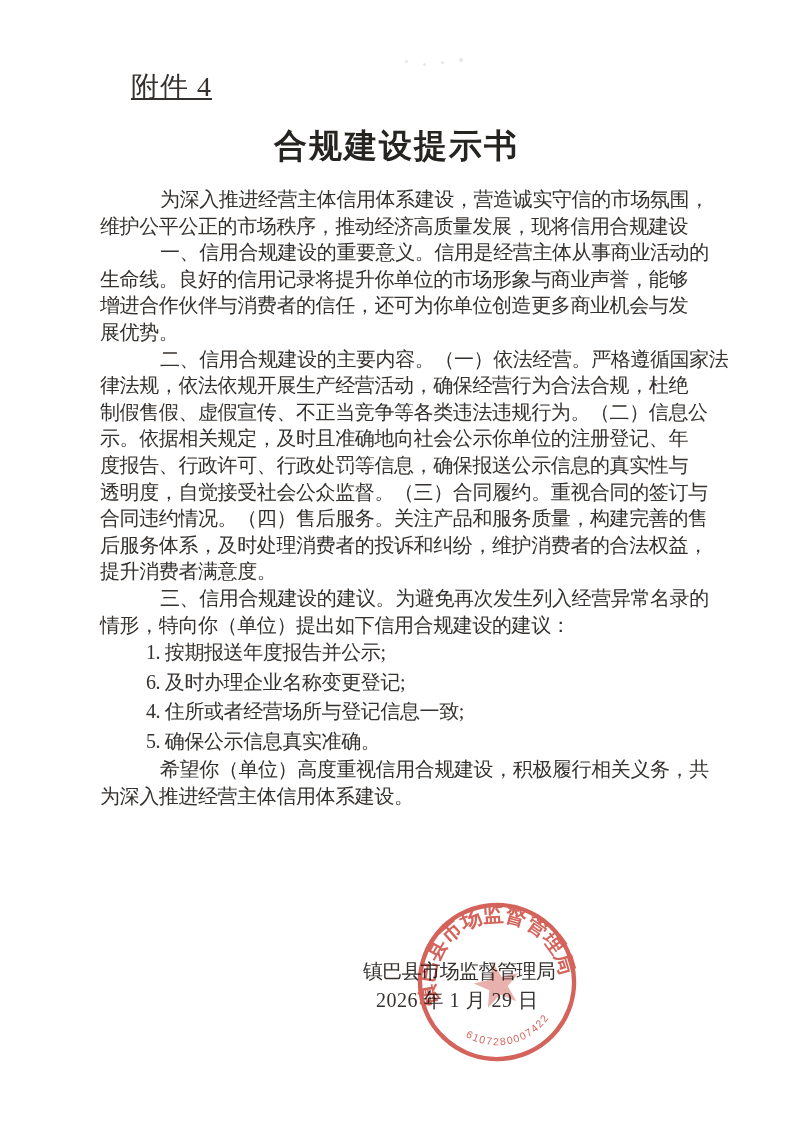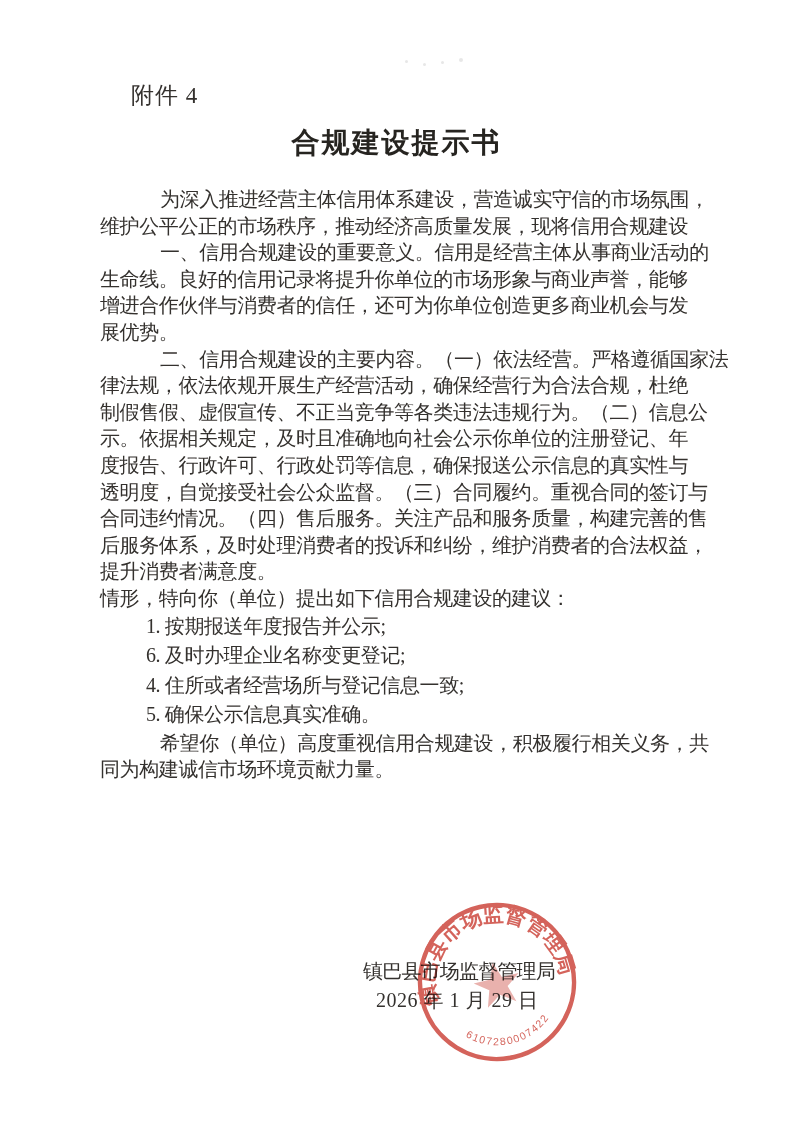"附件 4" .attachment { font-size: 23px -> 28px; text-decoration: none -> underline; top: 80px -> 68px }
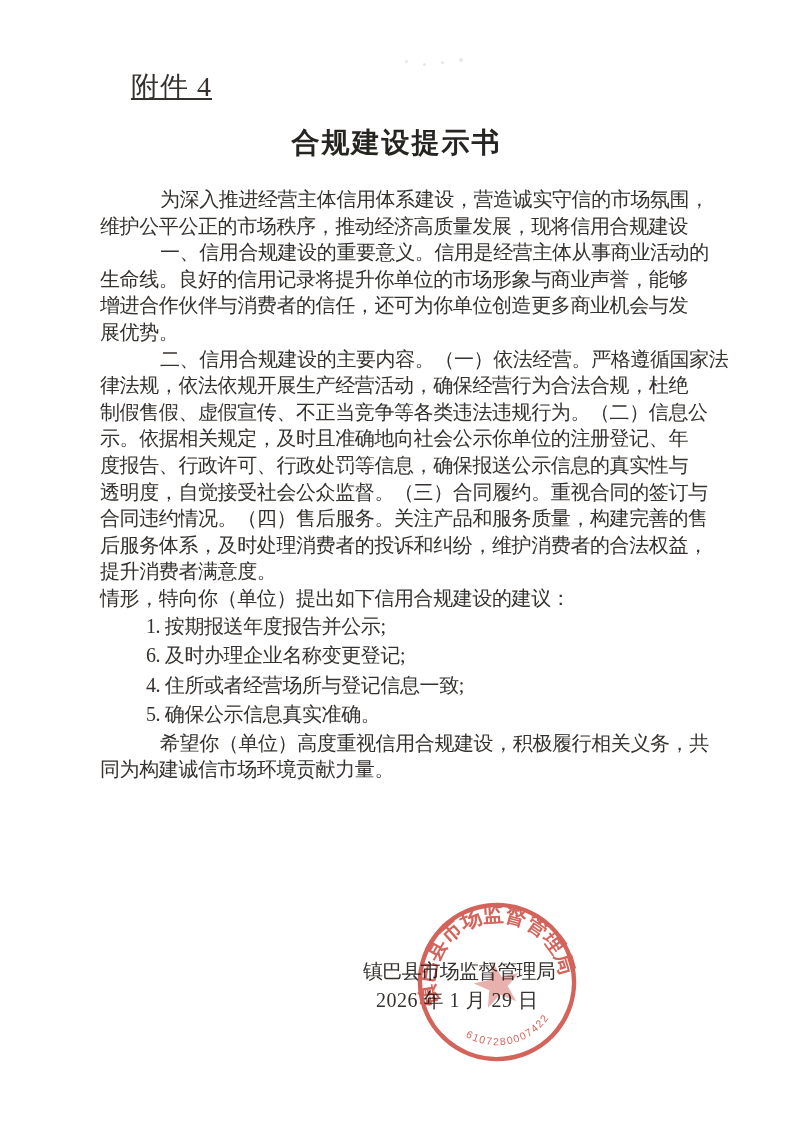"合规建设提示书" .doc-title { font-size: 28px -> 33px }
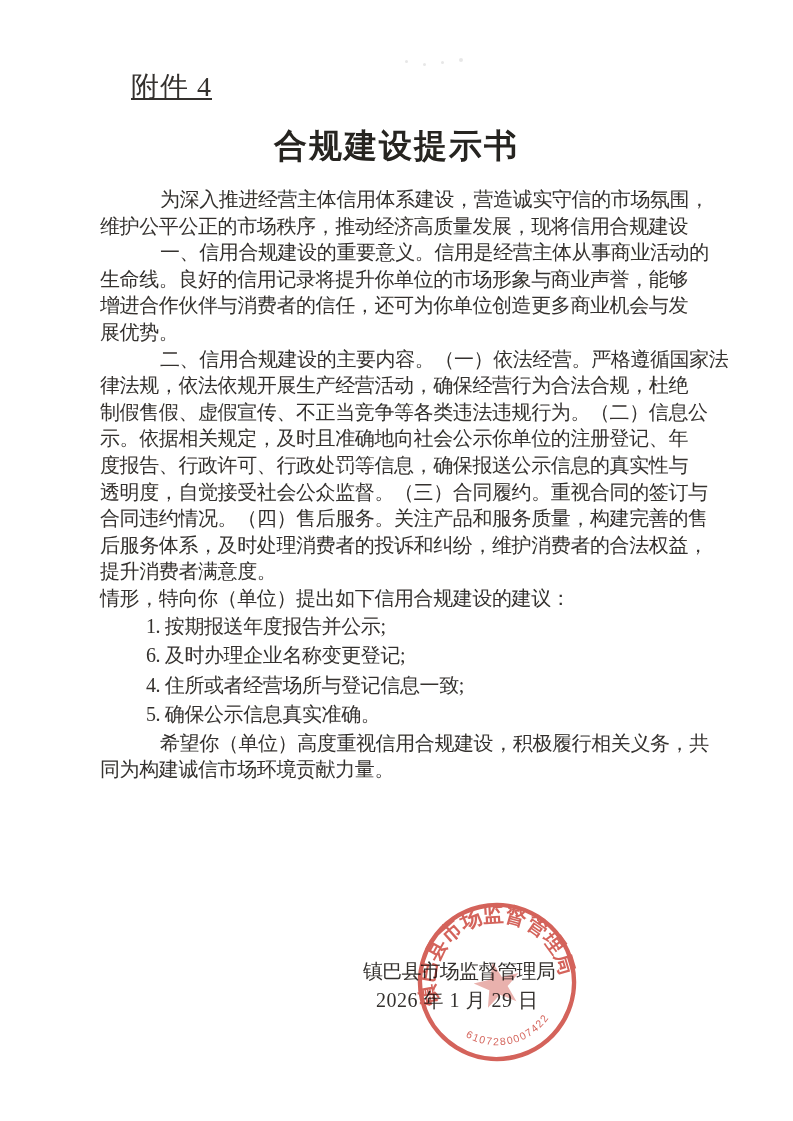"三、信用合规建设的建议。为避免再次发生列入经营异常名录的" div.ln { html: none -> <div>三、信用合规建设的建议。为避免再次发生列入经营异常名录的</div> }
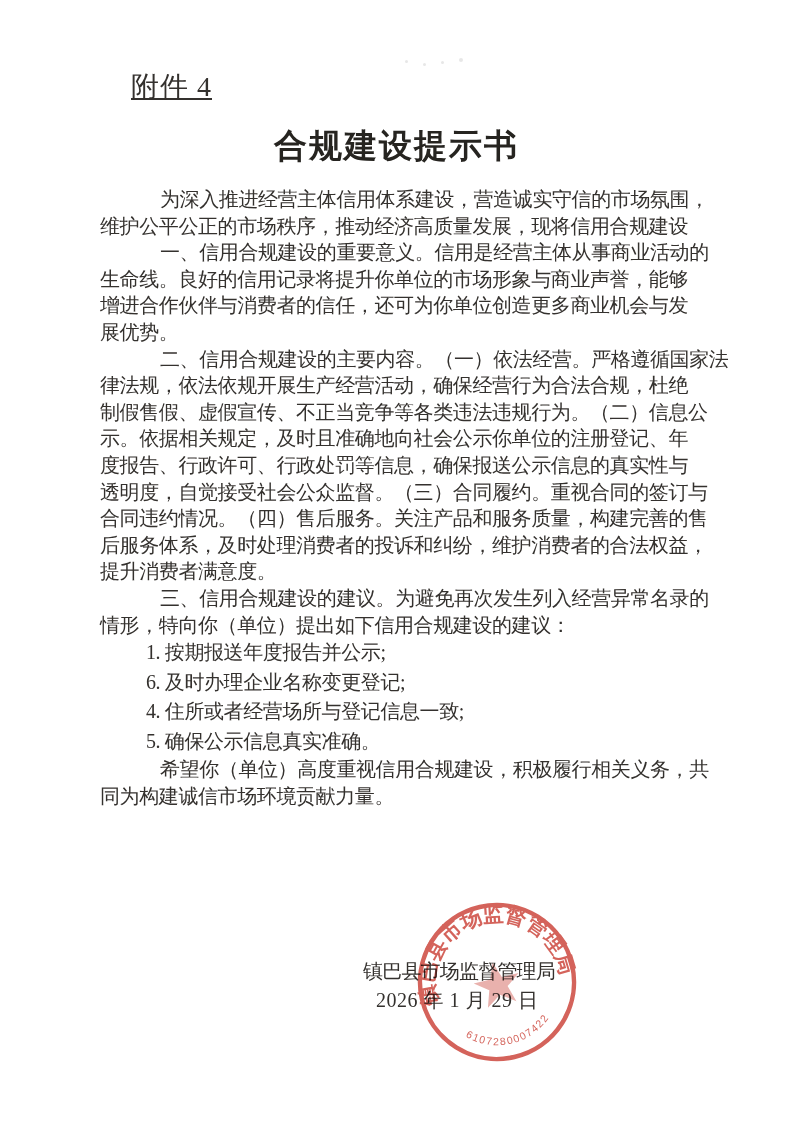"同为构建诚信市场环境贡献力量。" div.ln { text: 同为构建诚信市场环境贡献力量 -> 为深入推进经营主体信用体系建设 }
